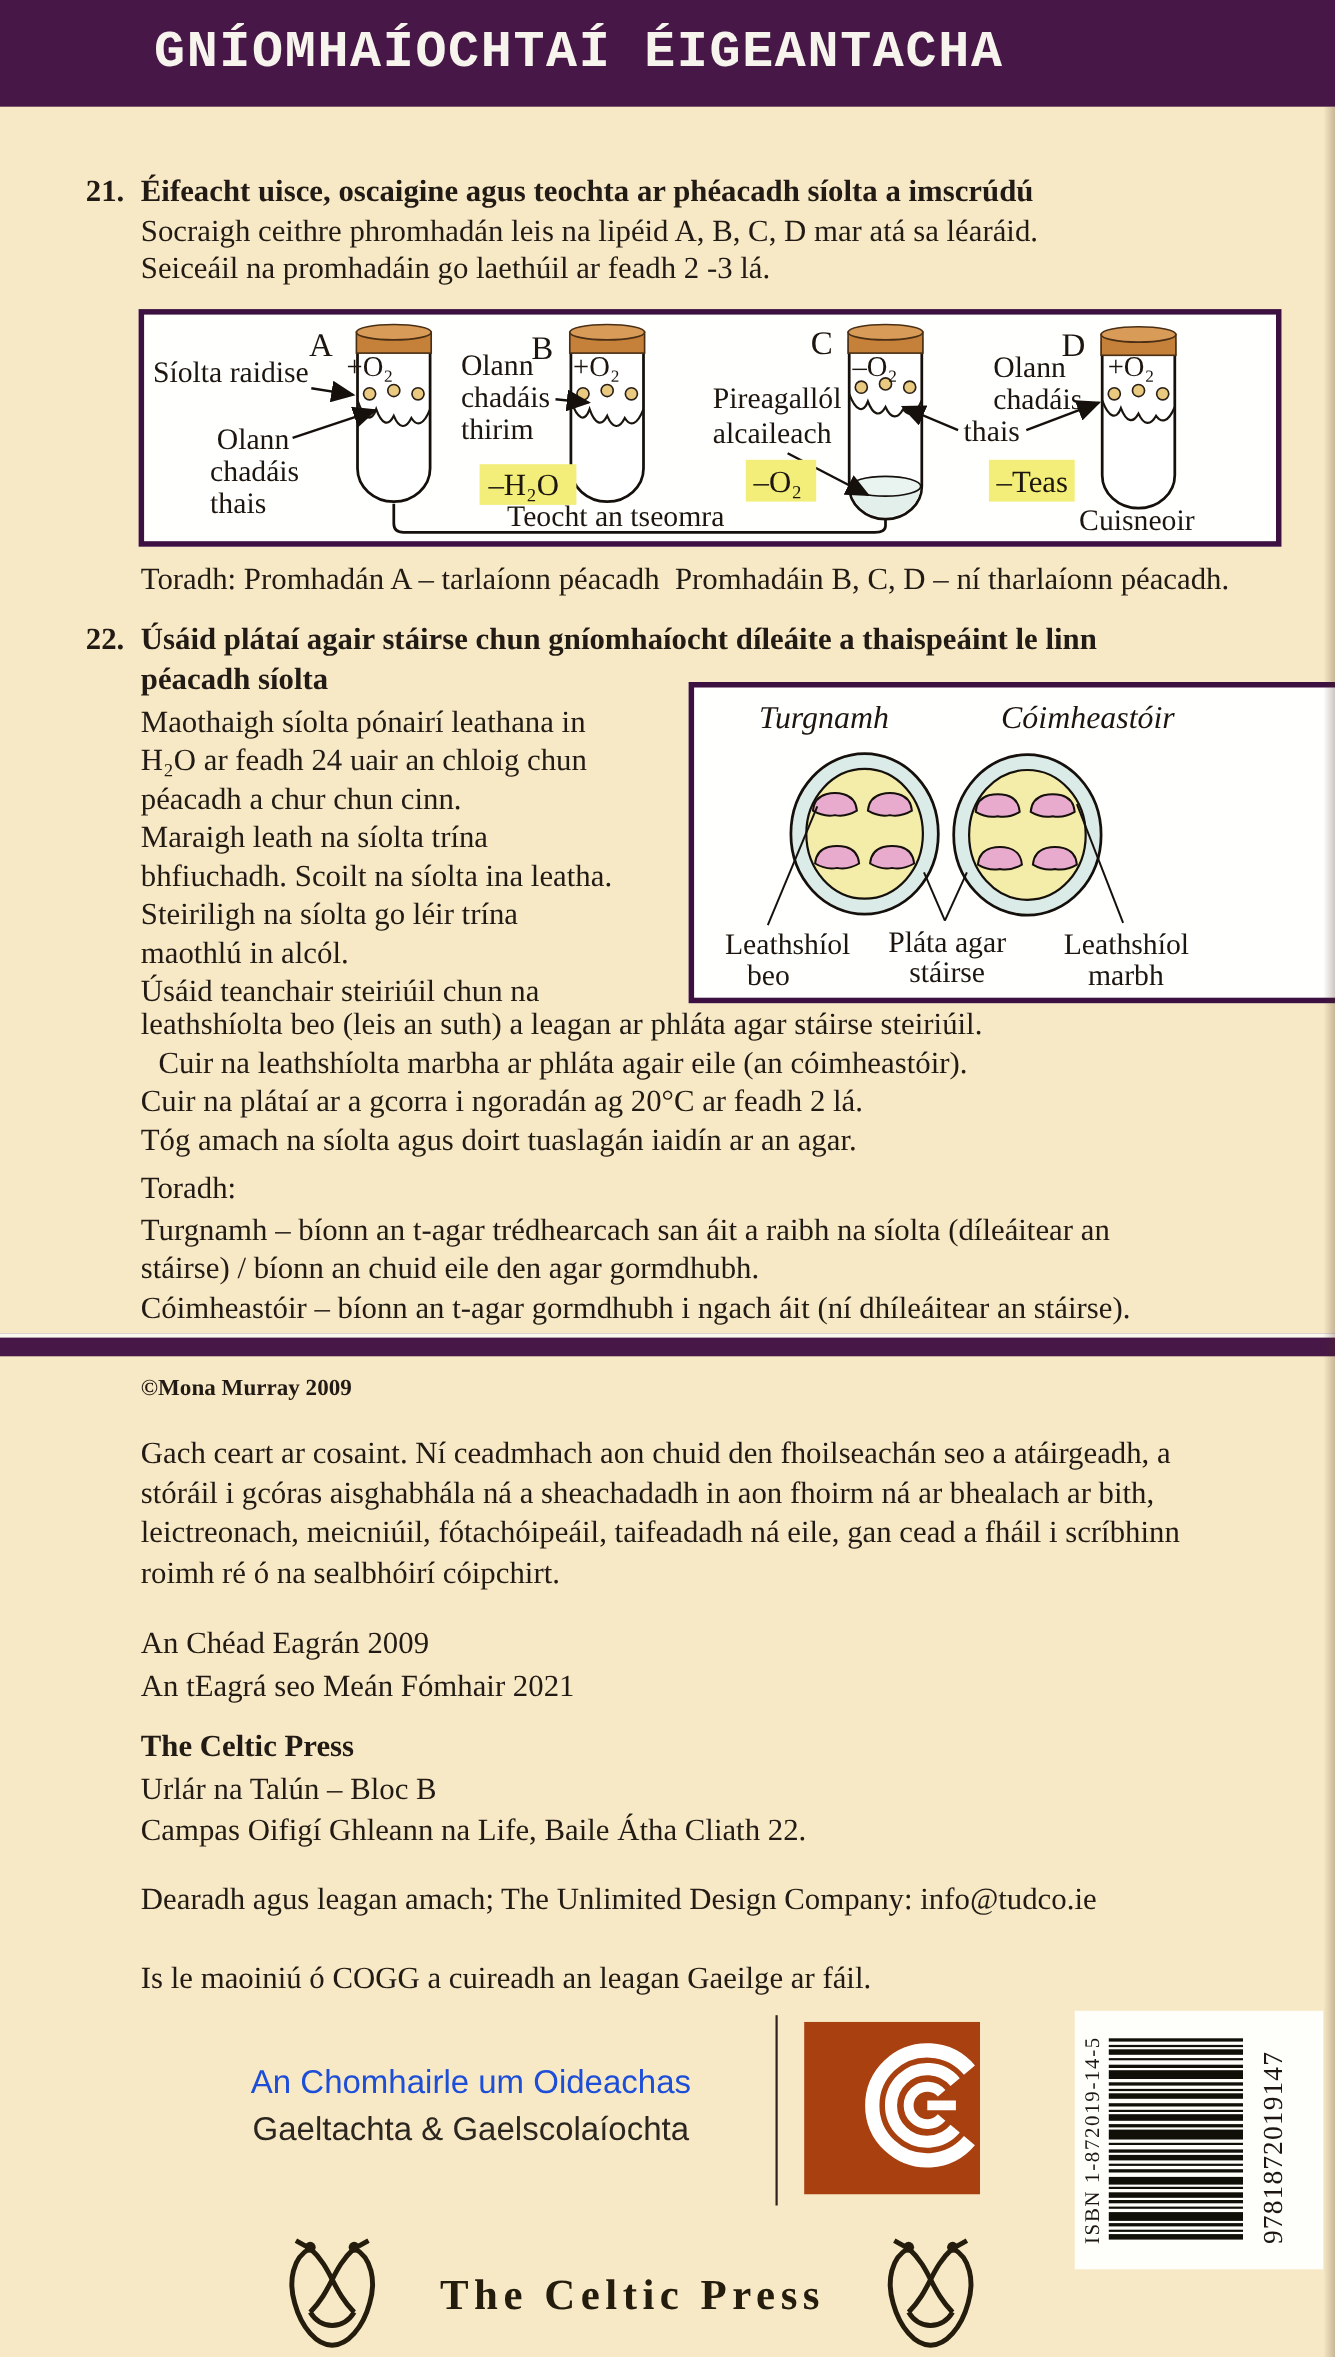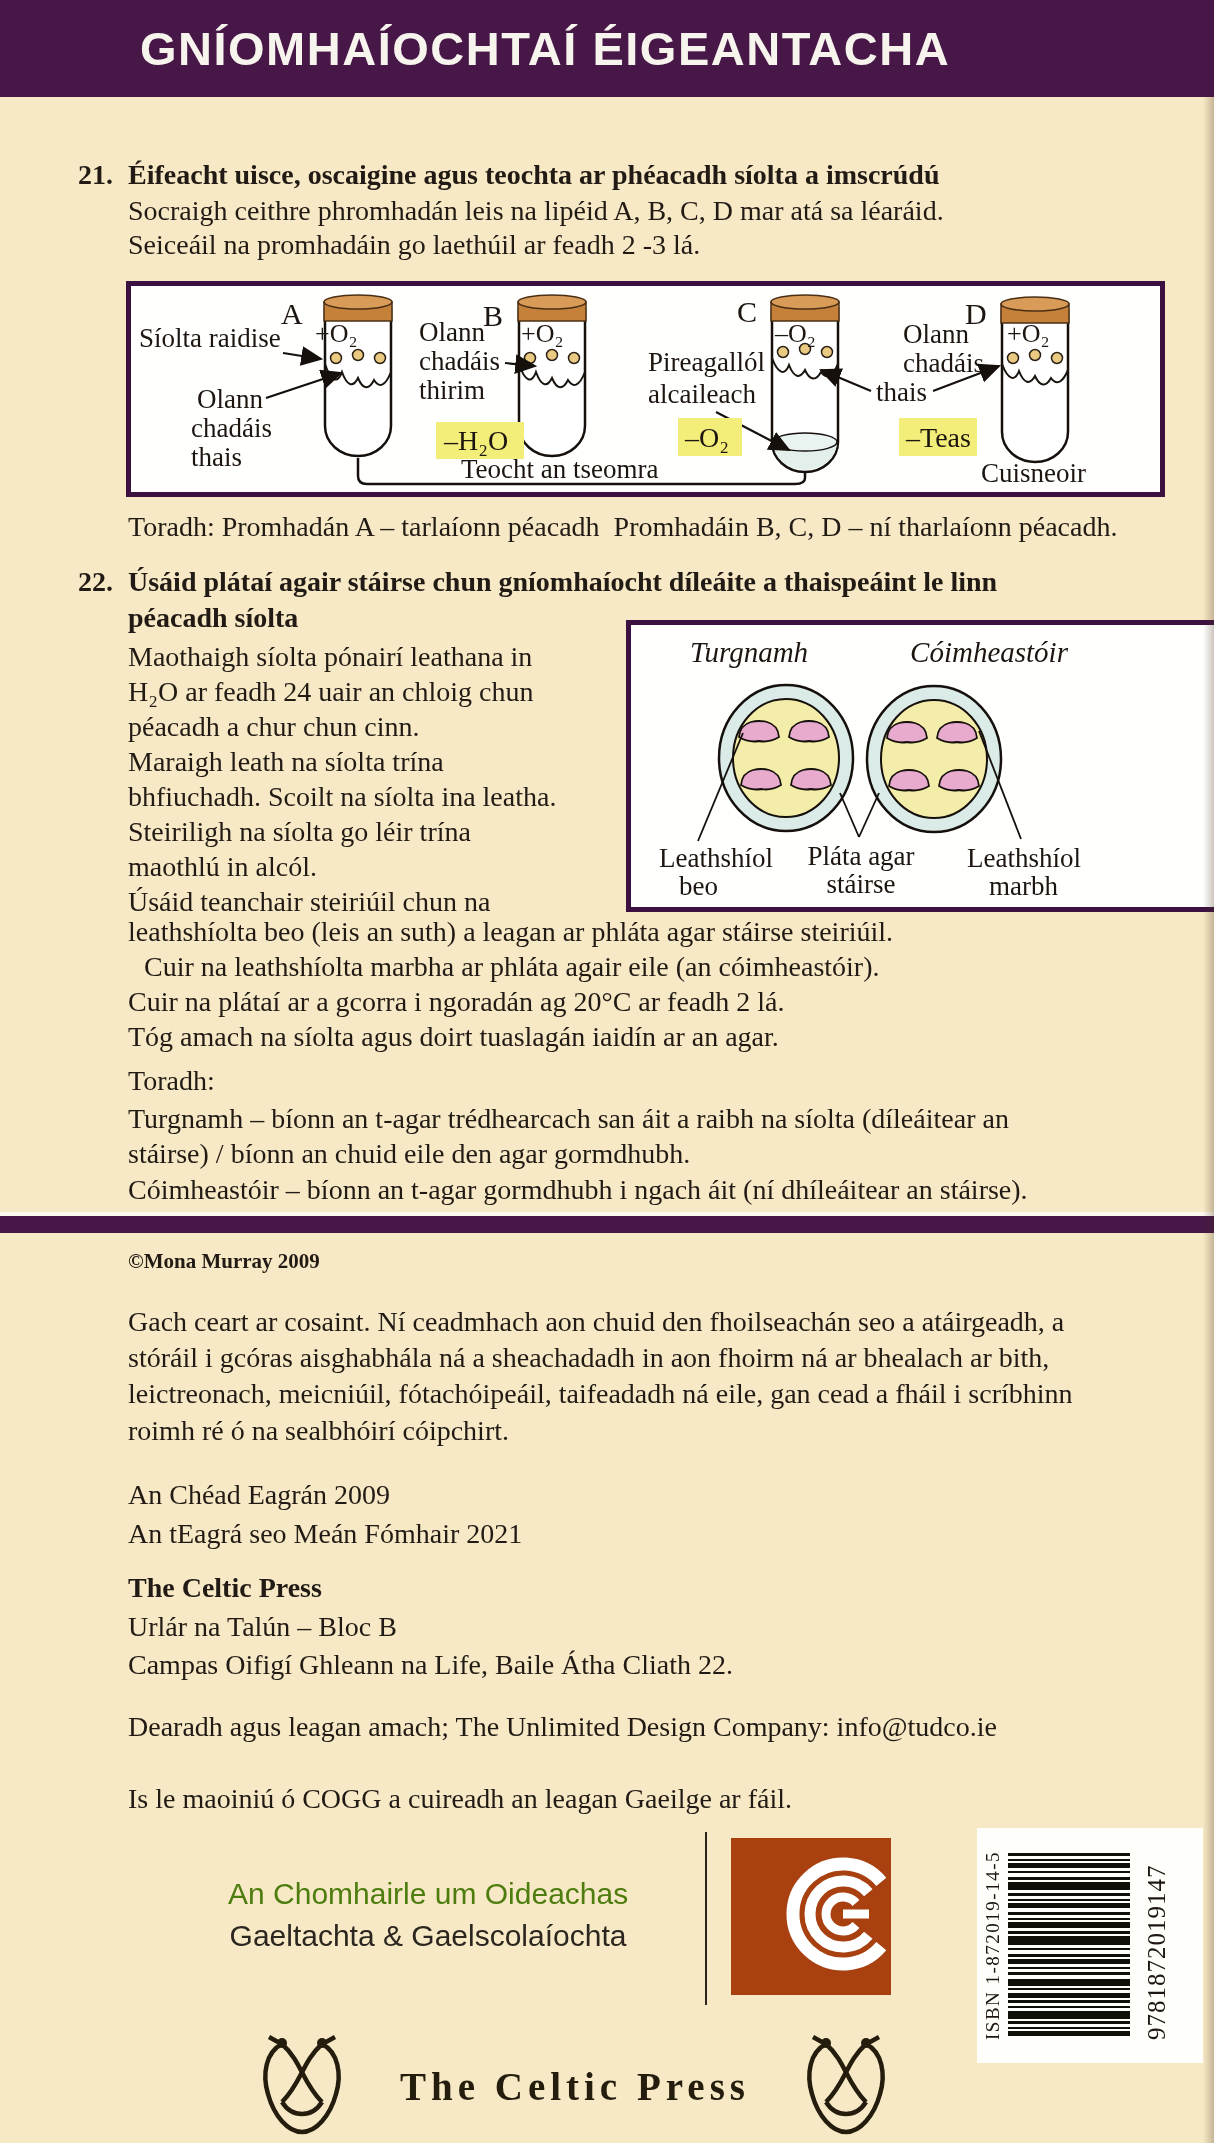"GNÍOMHAÍOCHTAÍ ÉIGEANTACHA" .banner h1 { font-family: Liberation Sans, sans-serif -> Liberation Mono, monospace }
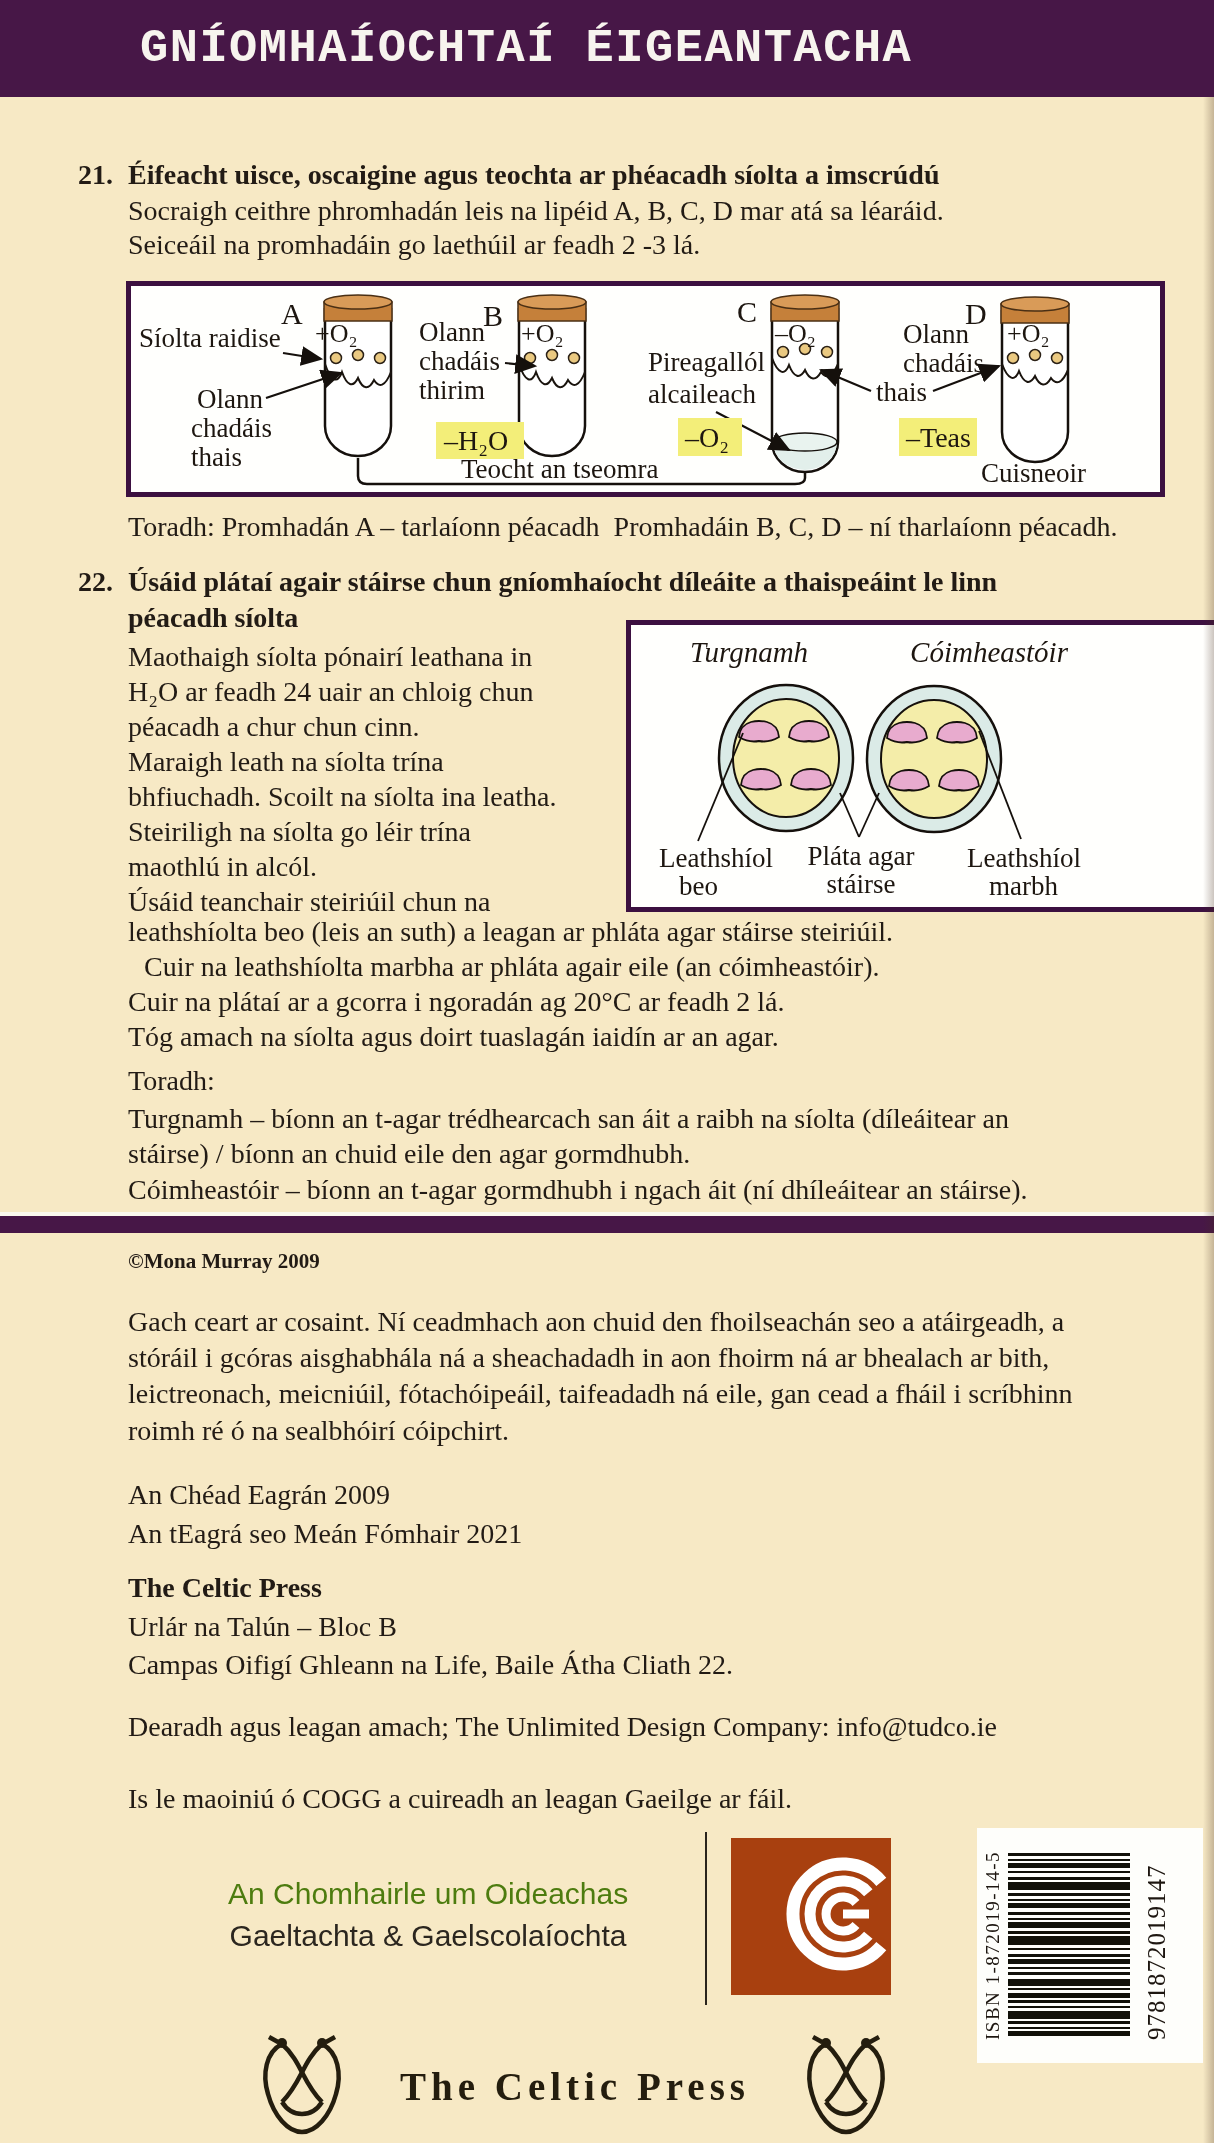"An Chomhairle um Oideachas" div.t { color: #4d7c0f -> #1d4ed8 }
